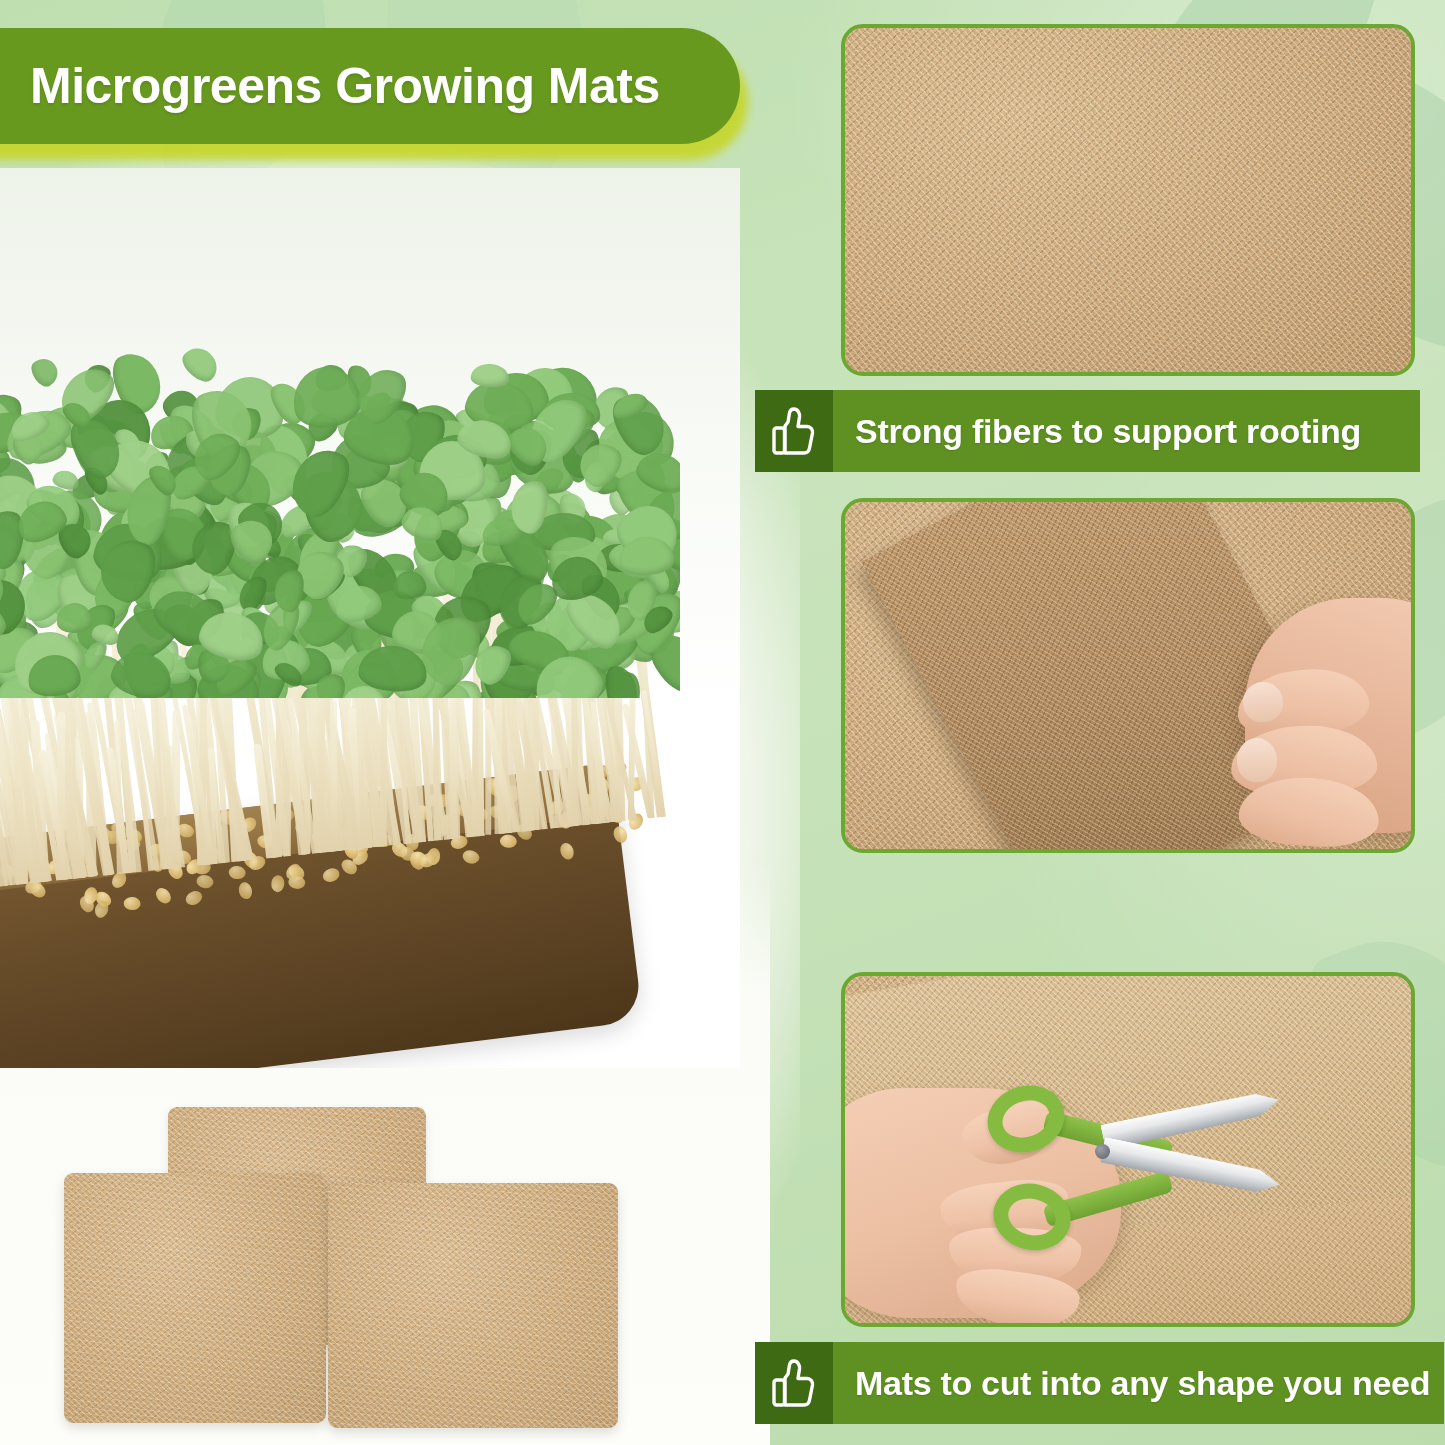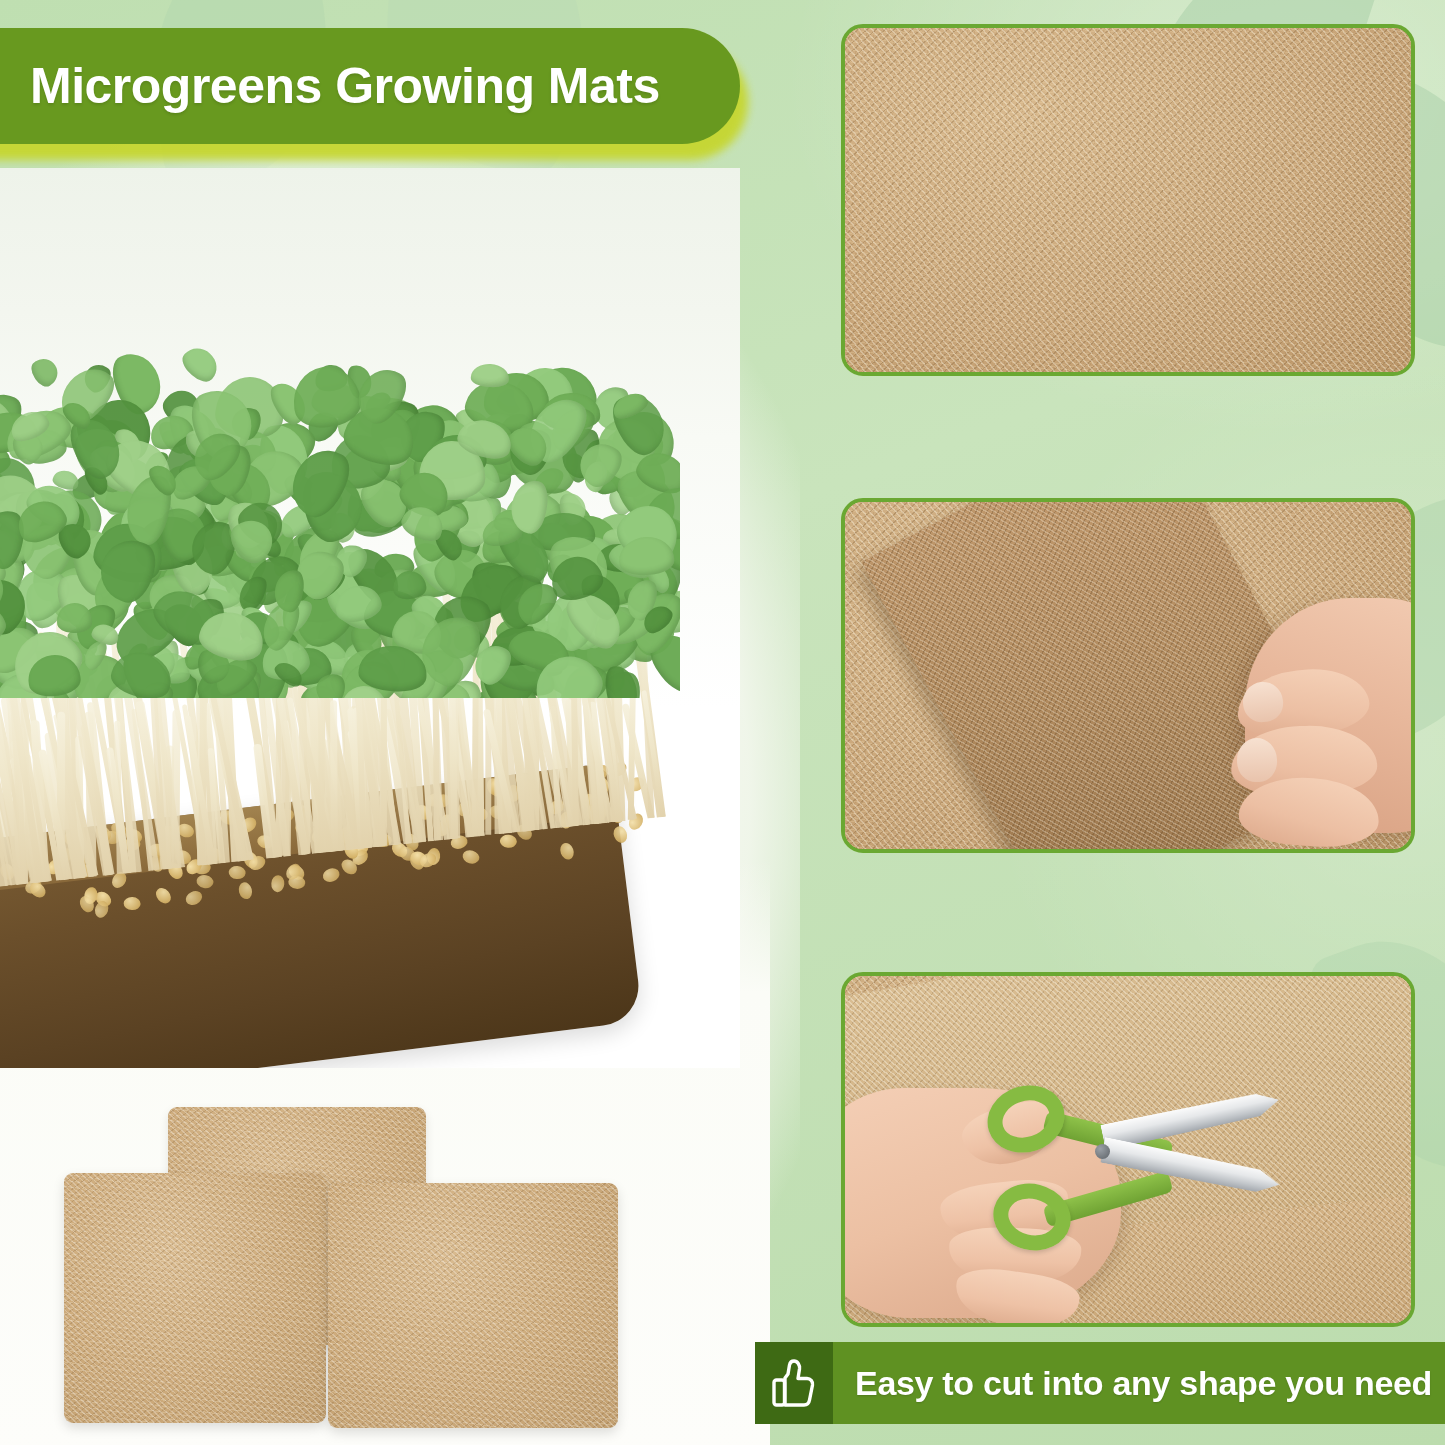"Strong fibers to support rooting" div.feature-bar { html: none -> <div> <div> <svg> <path></path> <rect></rect> </svg> </div> <div> <span>Strong fibers to support rooting</span> </div> </div> }
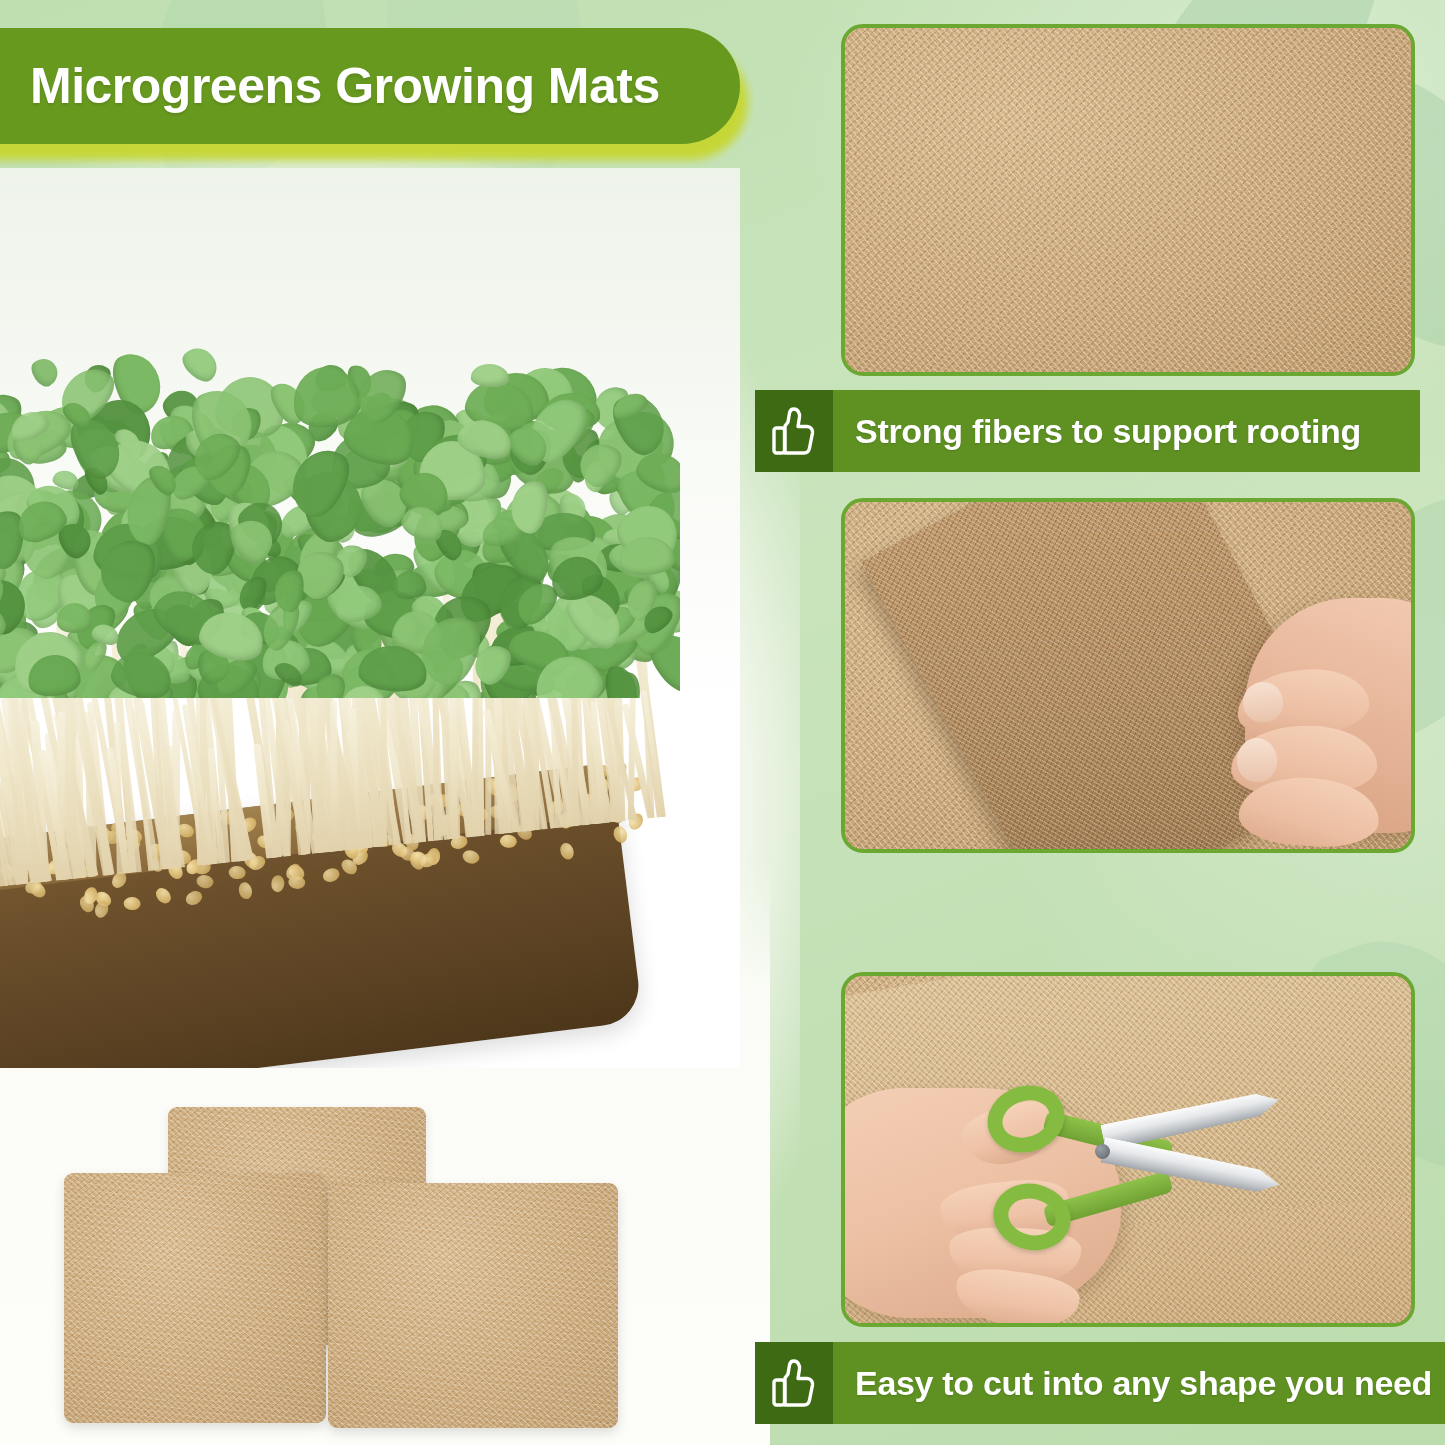"Easy to cut into any" span.bar-label { text: Easy -> Mats }
